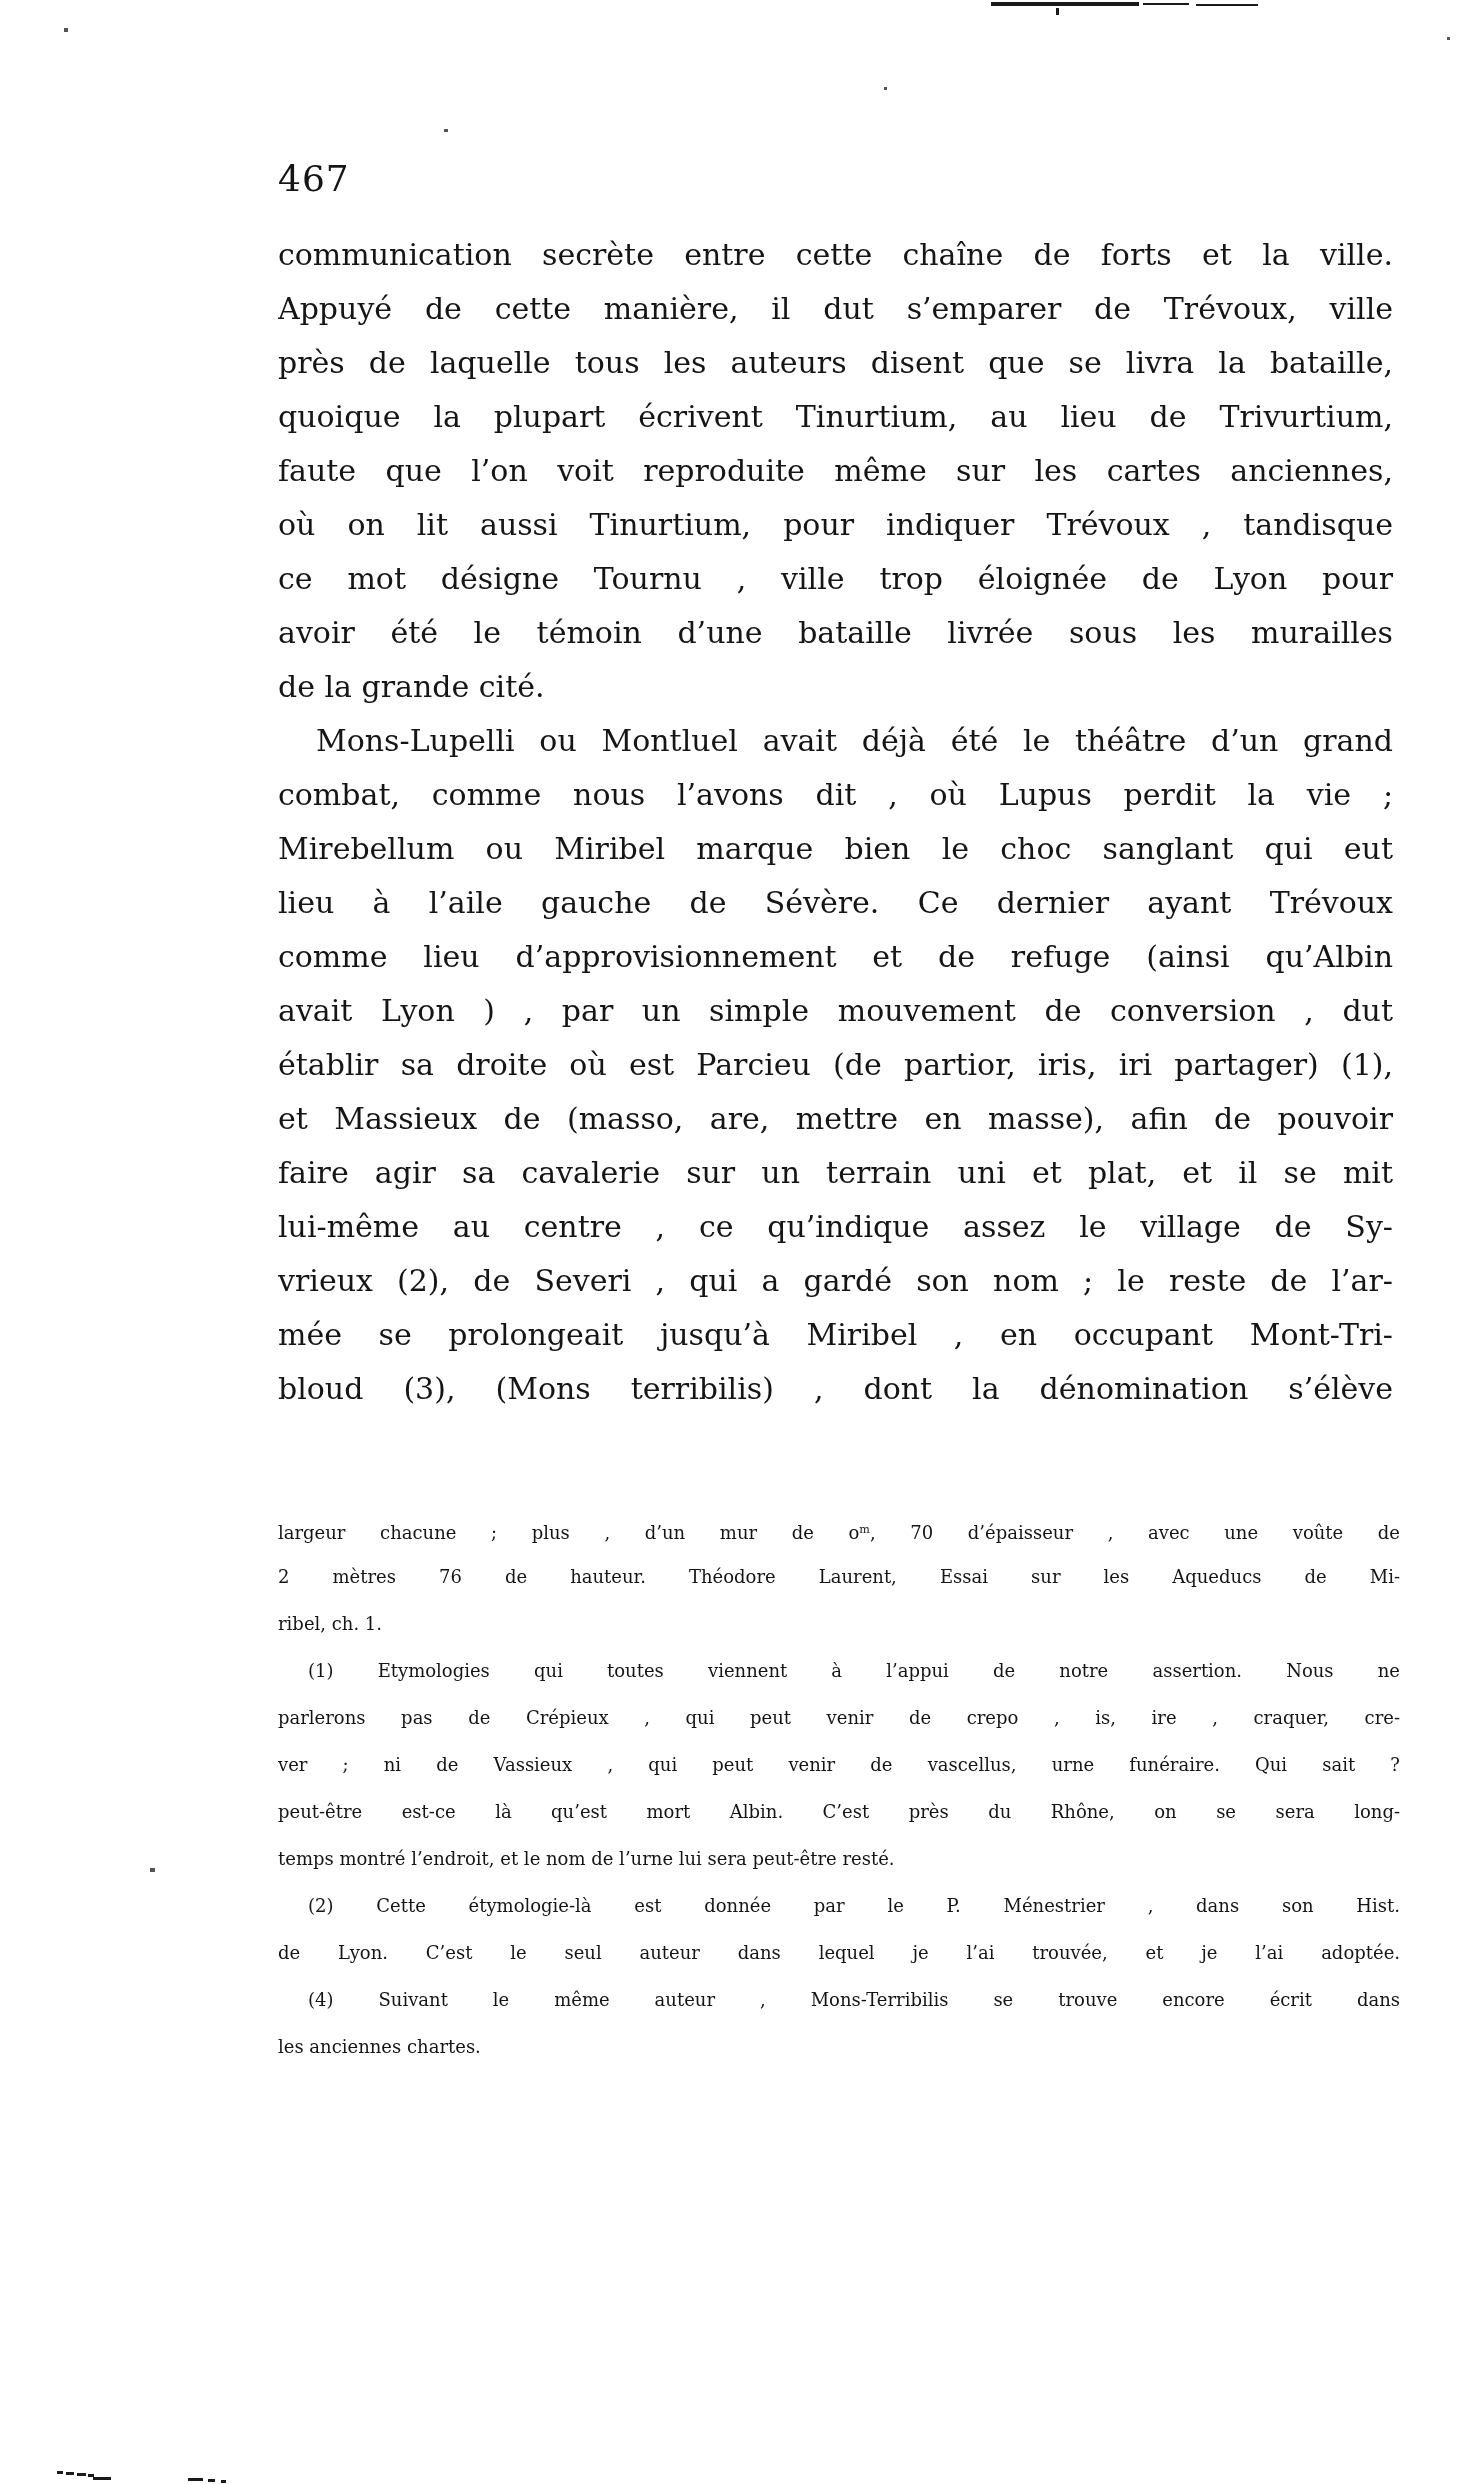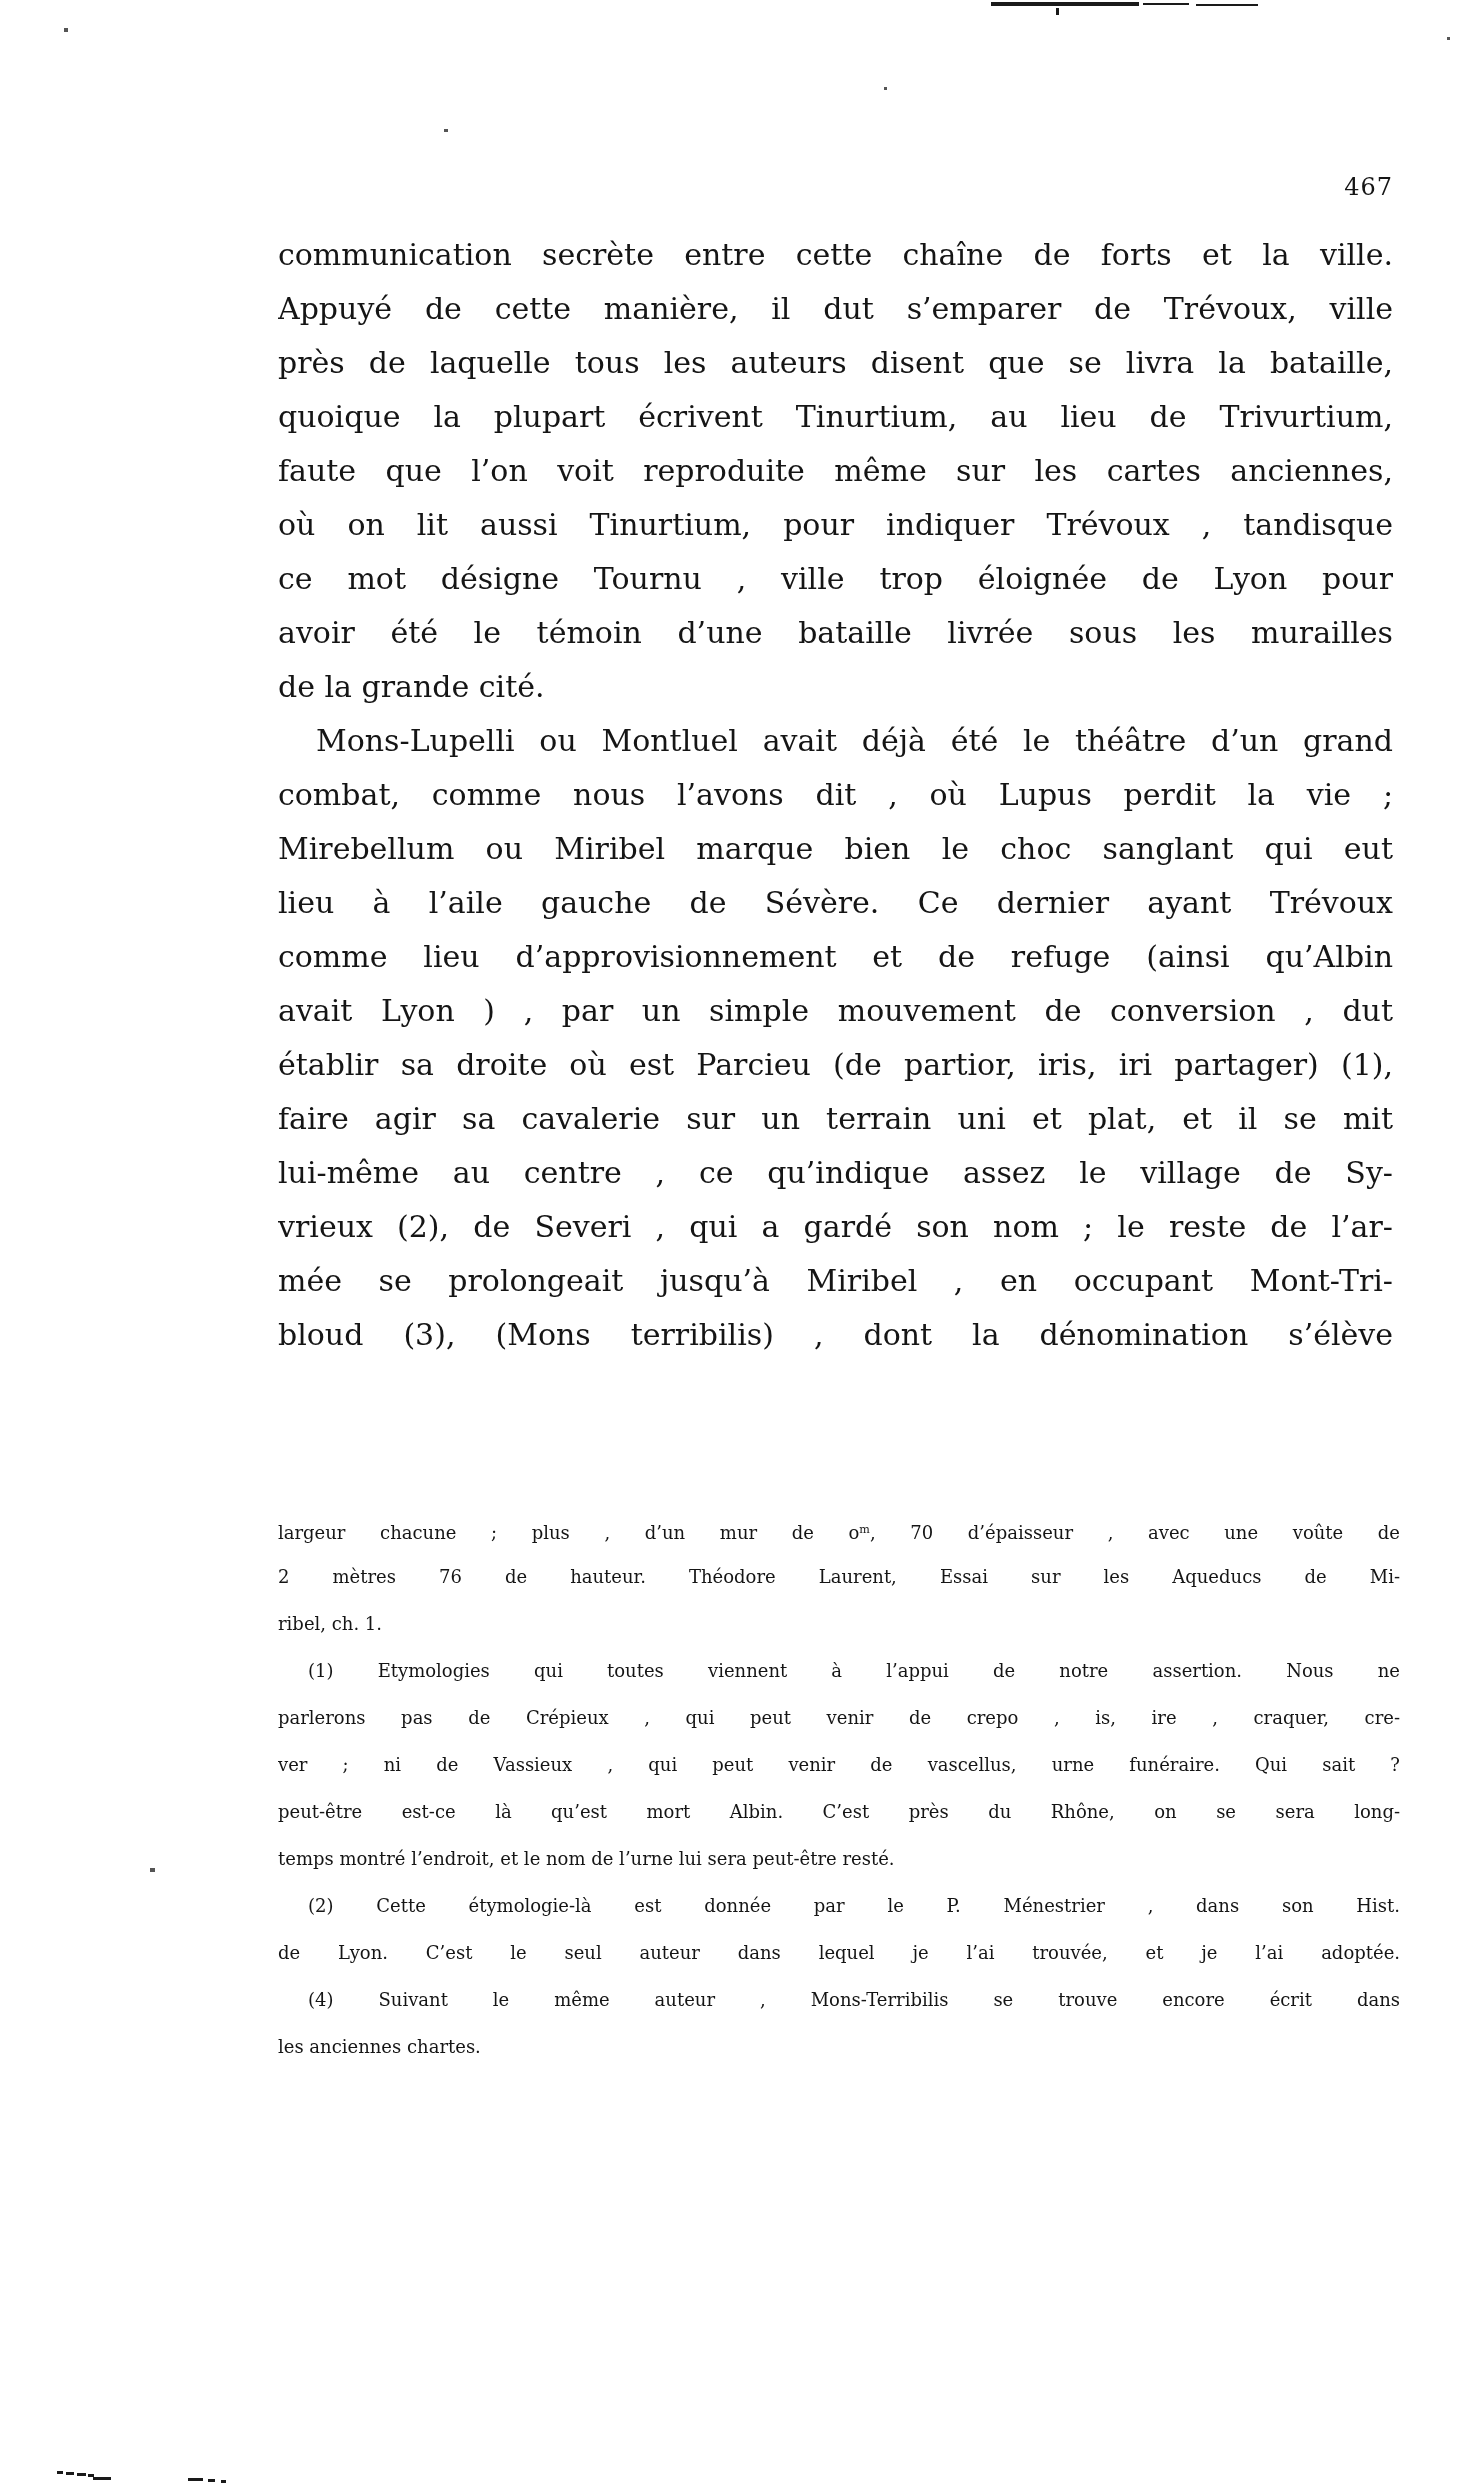"467" .folio { font-size: 24px -> 36px; margin-top: 8px -> none; text-align: right -> left }
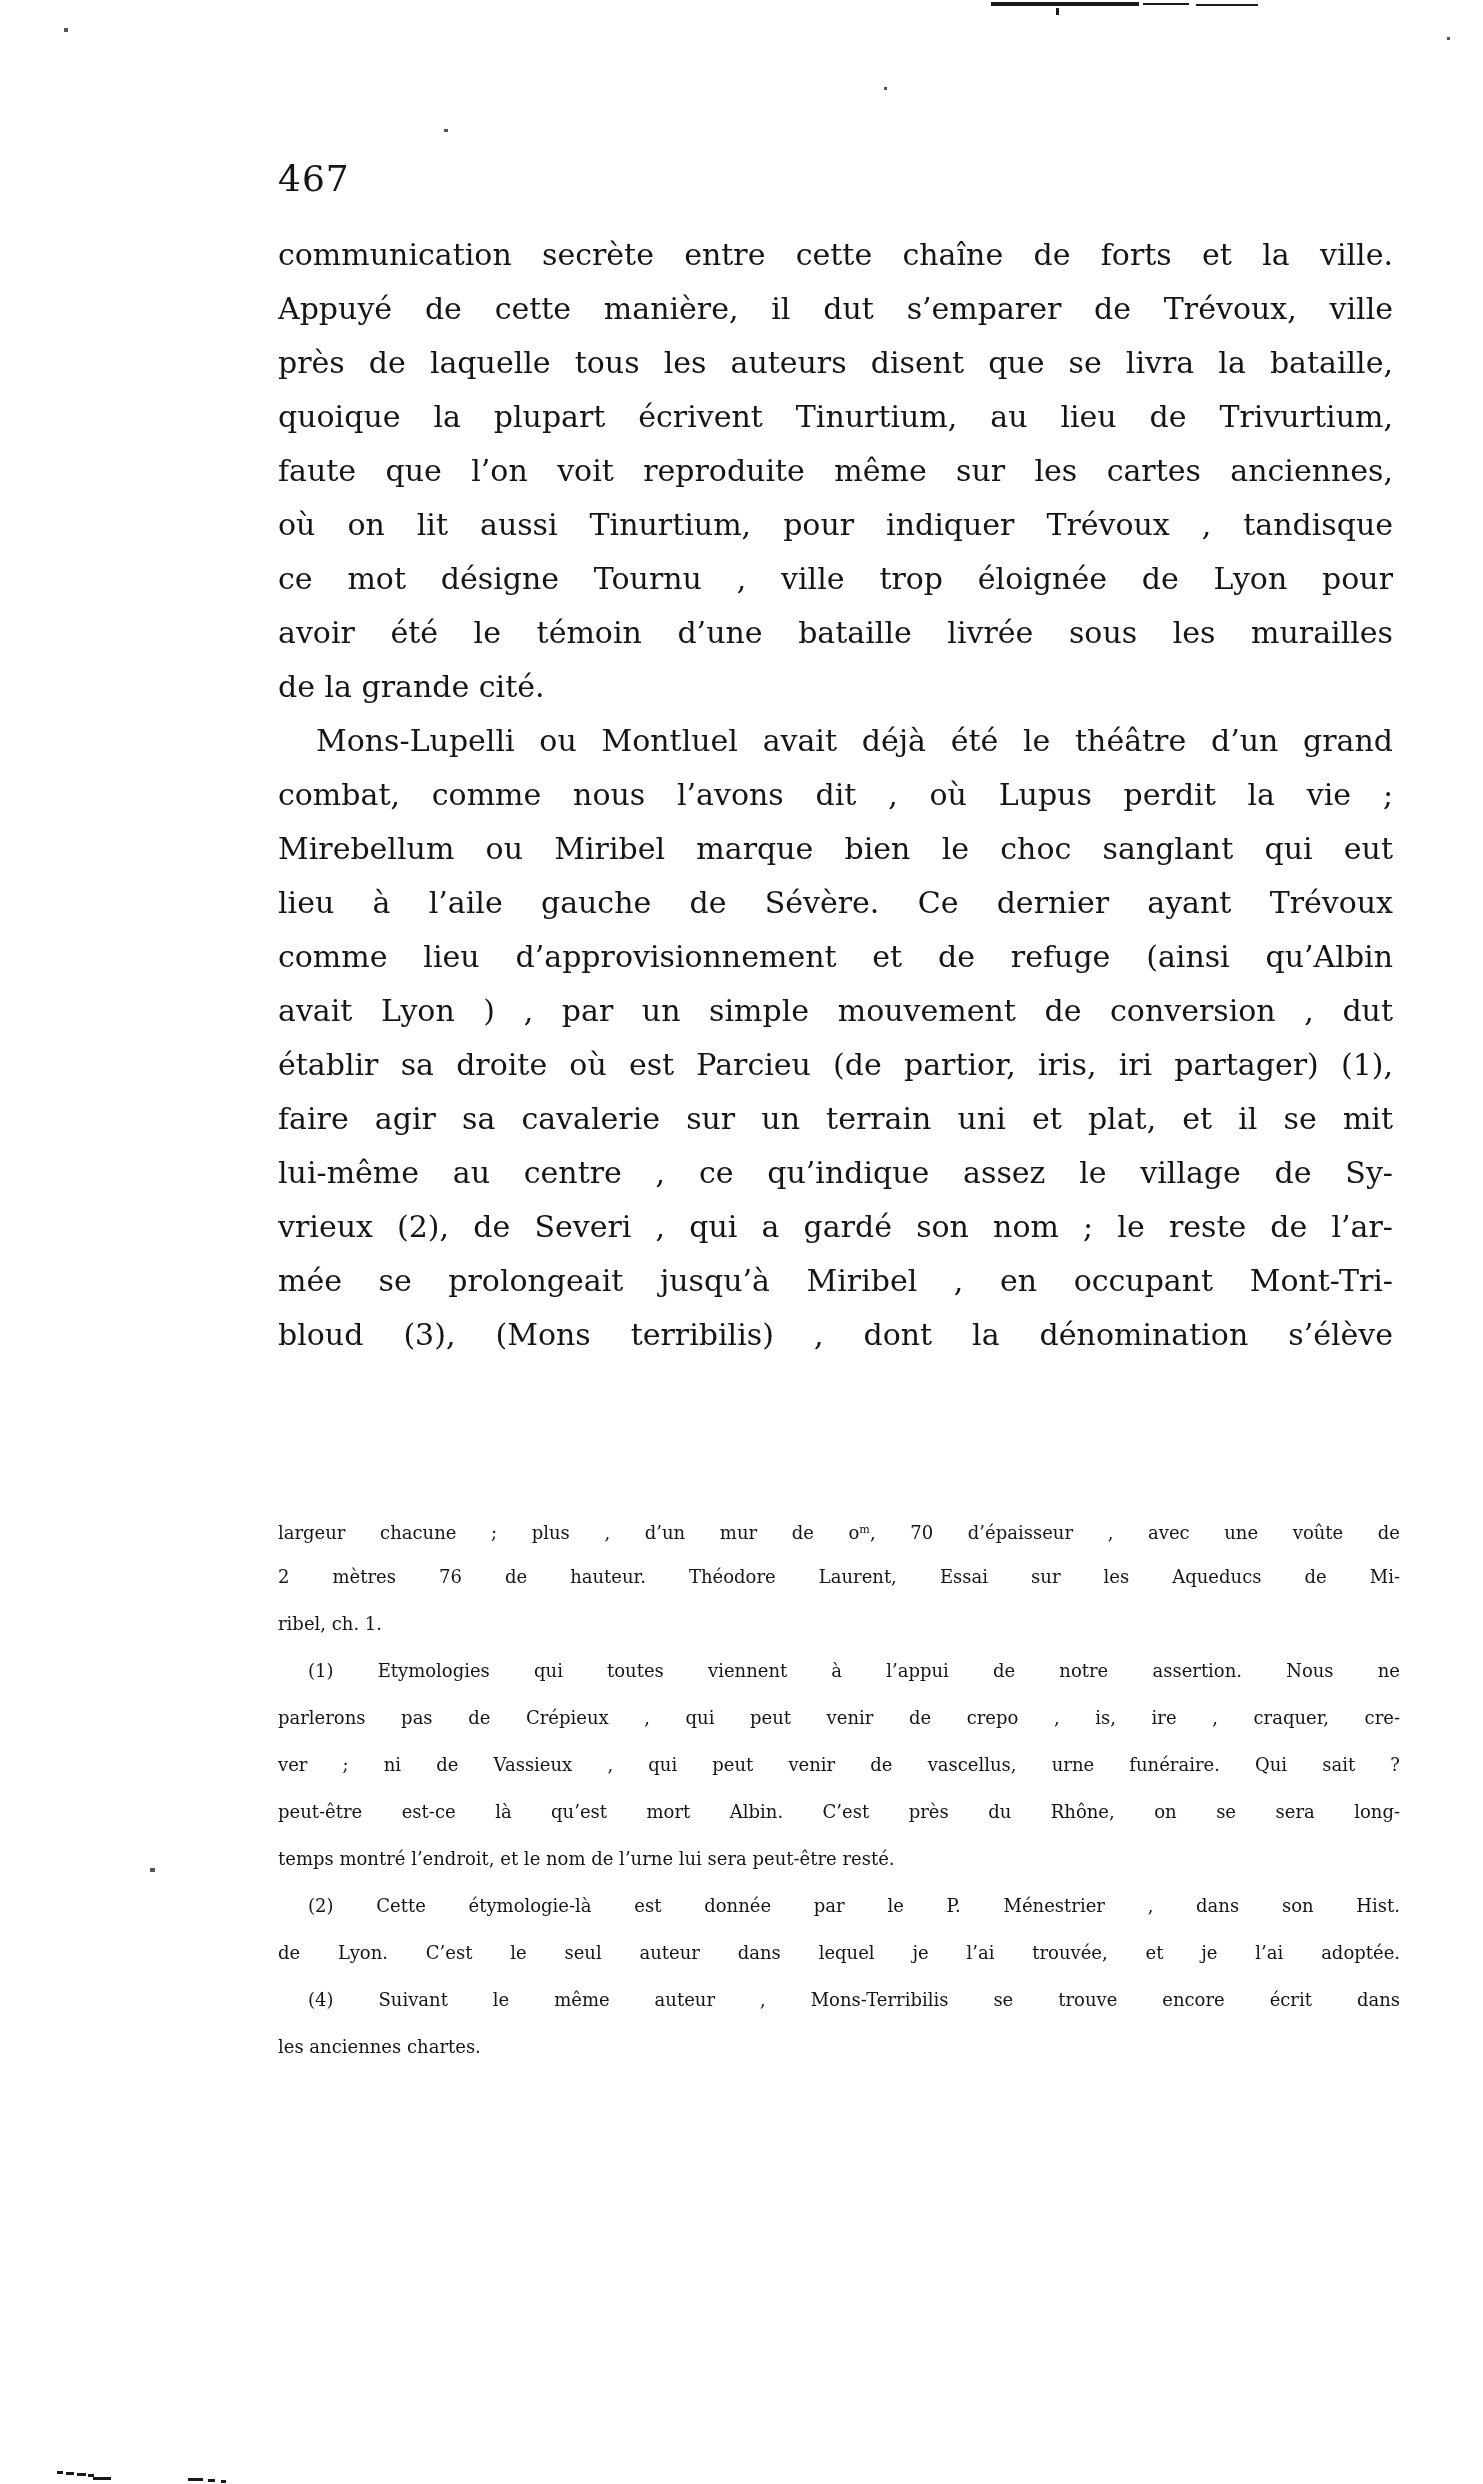"et Massieux de (masso, are," div.line { html: none -> <div><span>et Massieux de (</span><span>masso</span><span>, </span><span>are</span><span>, mettre en masse), afin de pouvoir</span></div> }
